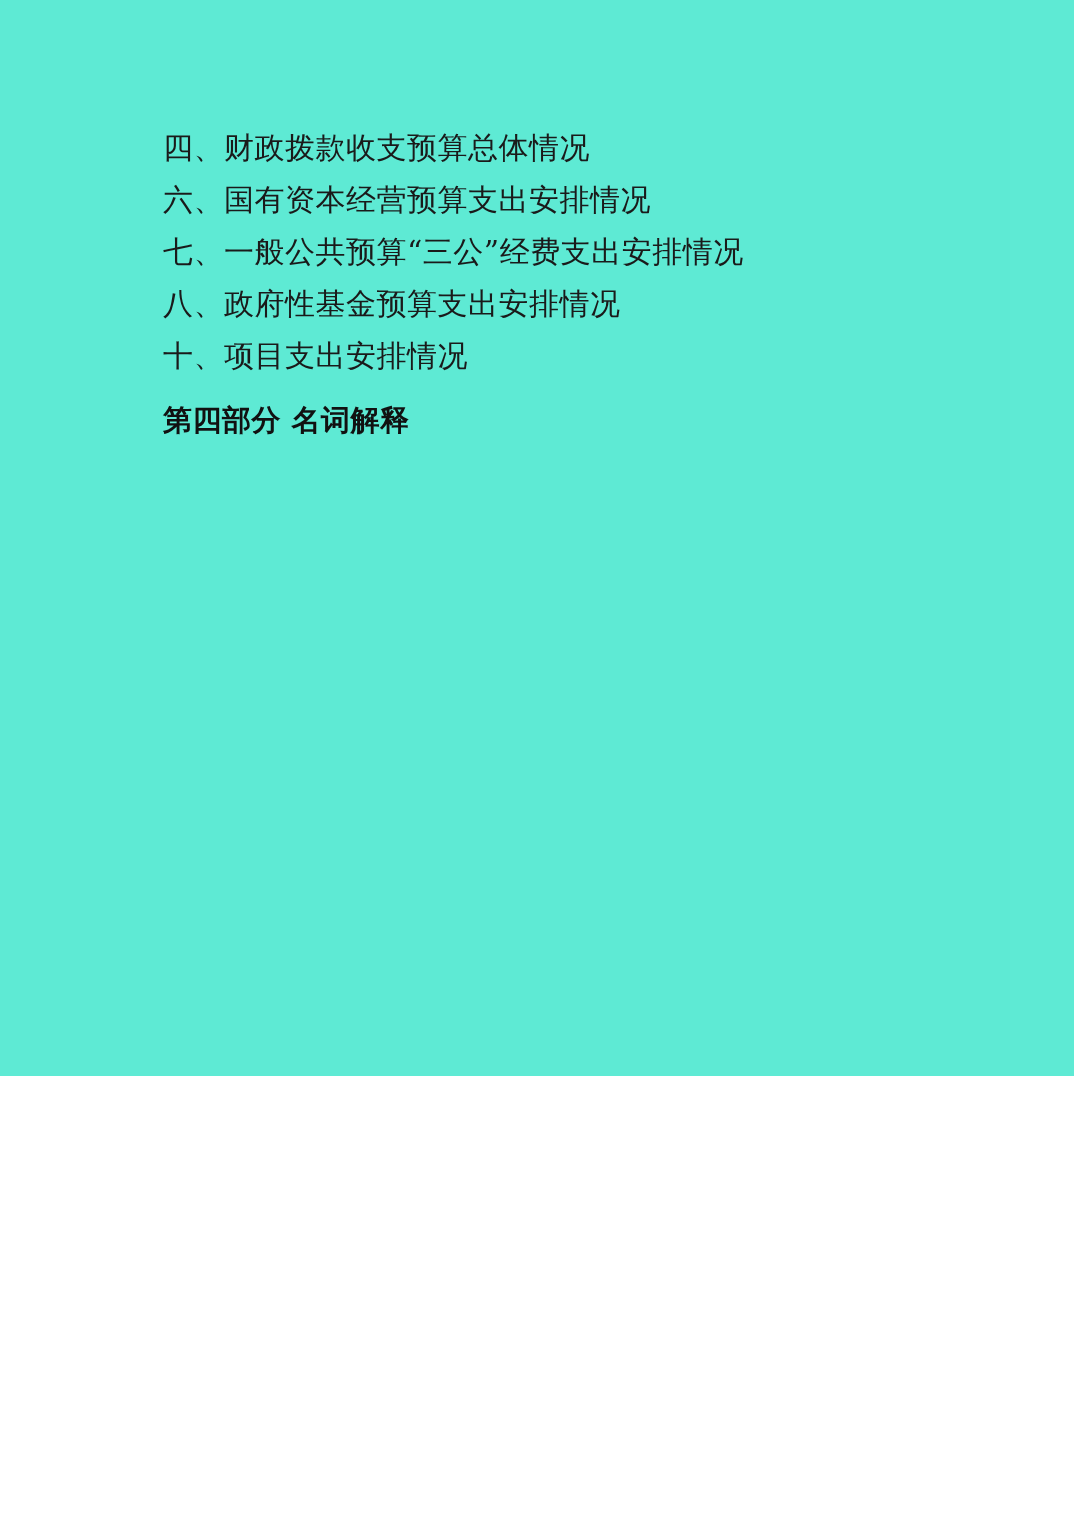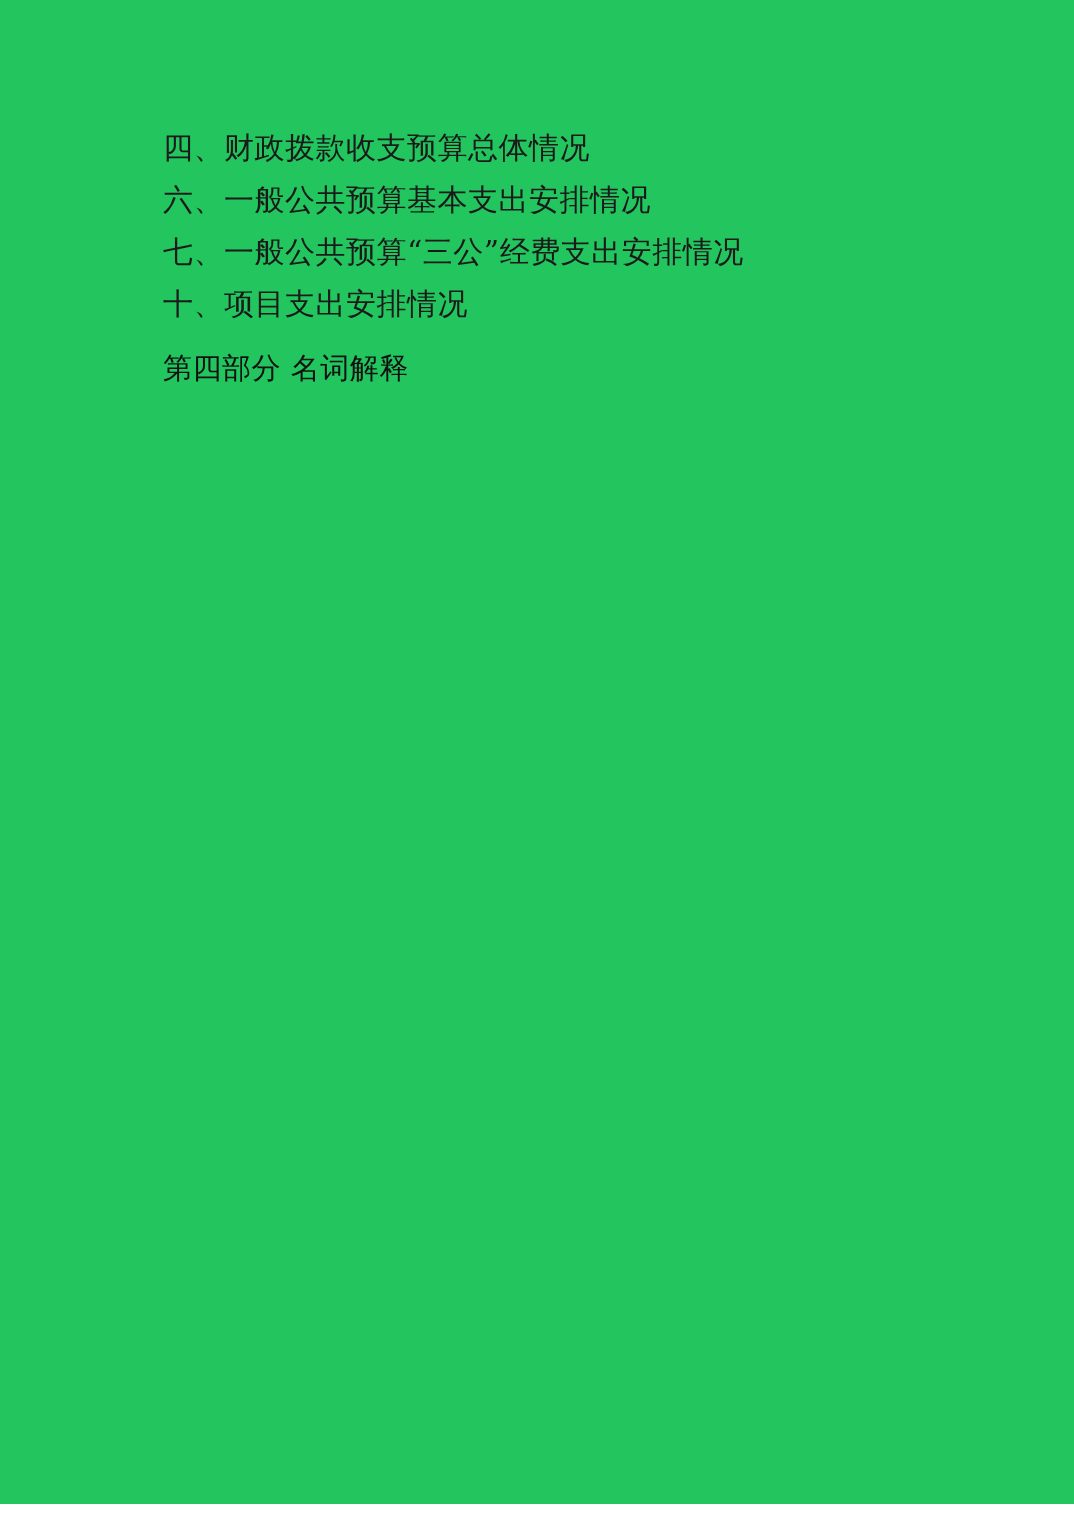"四、财政拨款收支预算总体情况" .page { background: #22c55e -> #5eead4; height: 1504px -> 1076px }
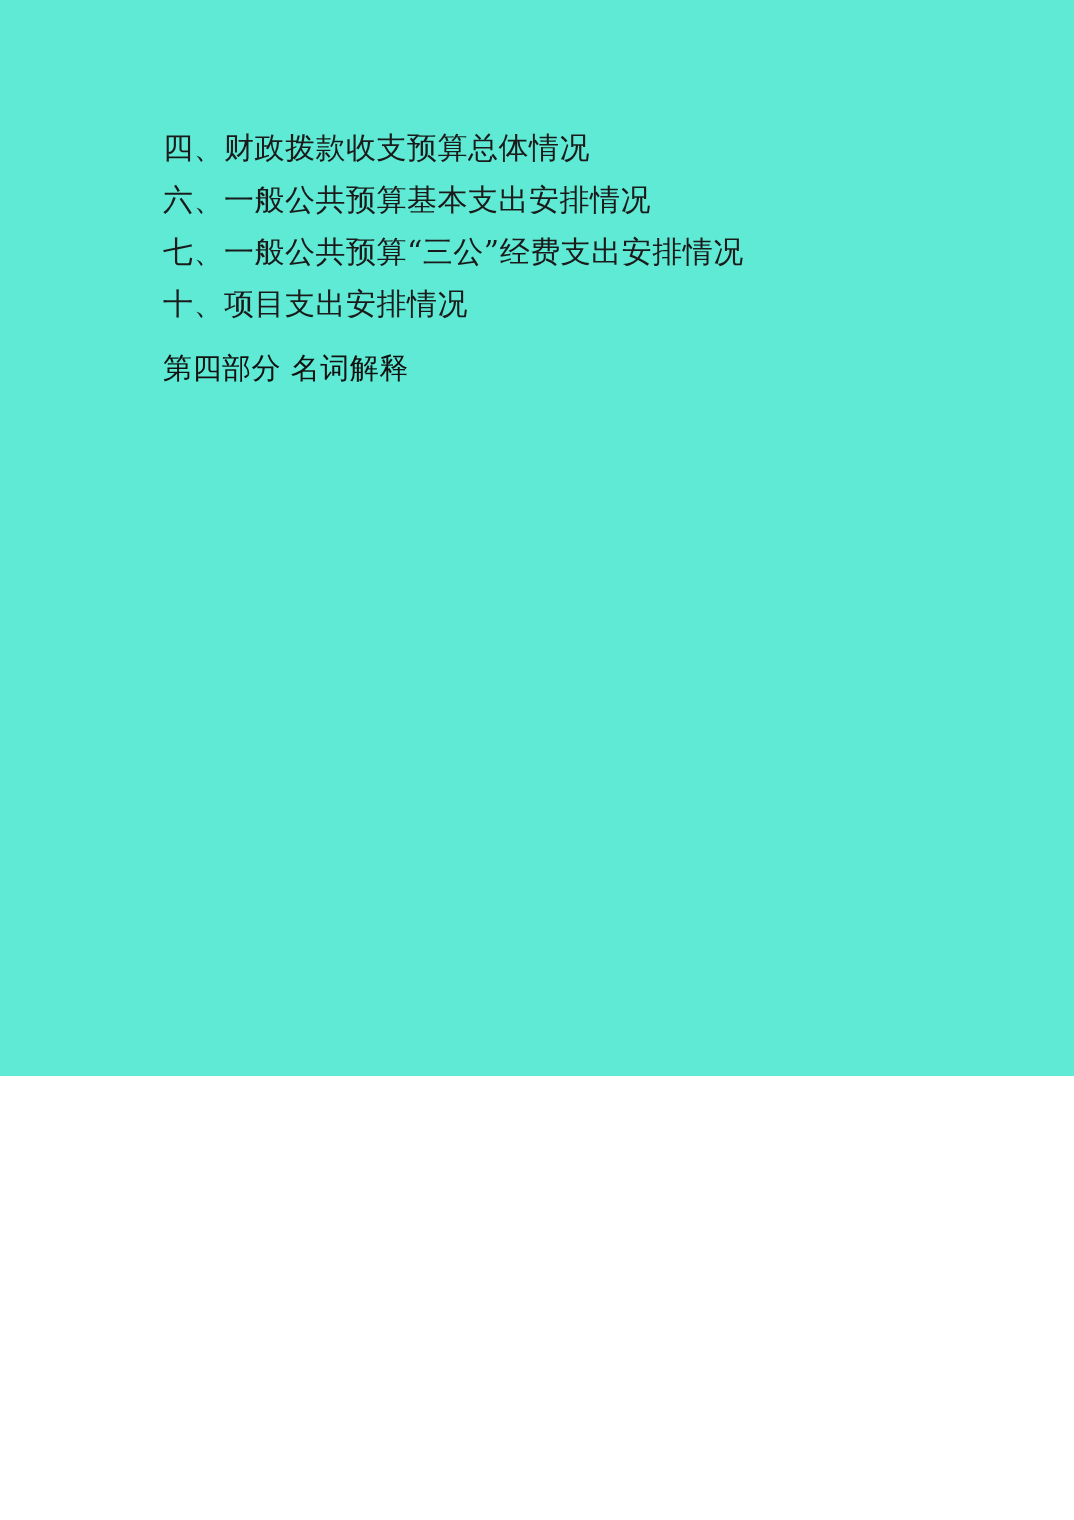"六、一般公共预算基本支出安排情况" div.toc-line { text: 一般公共预算基本 -> 国有资本经营预算 }
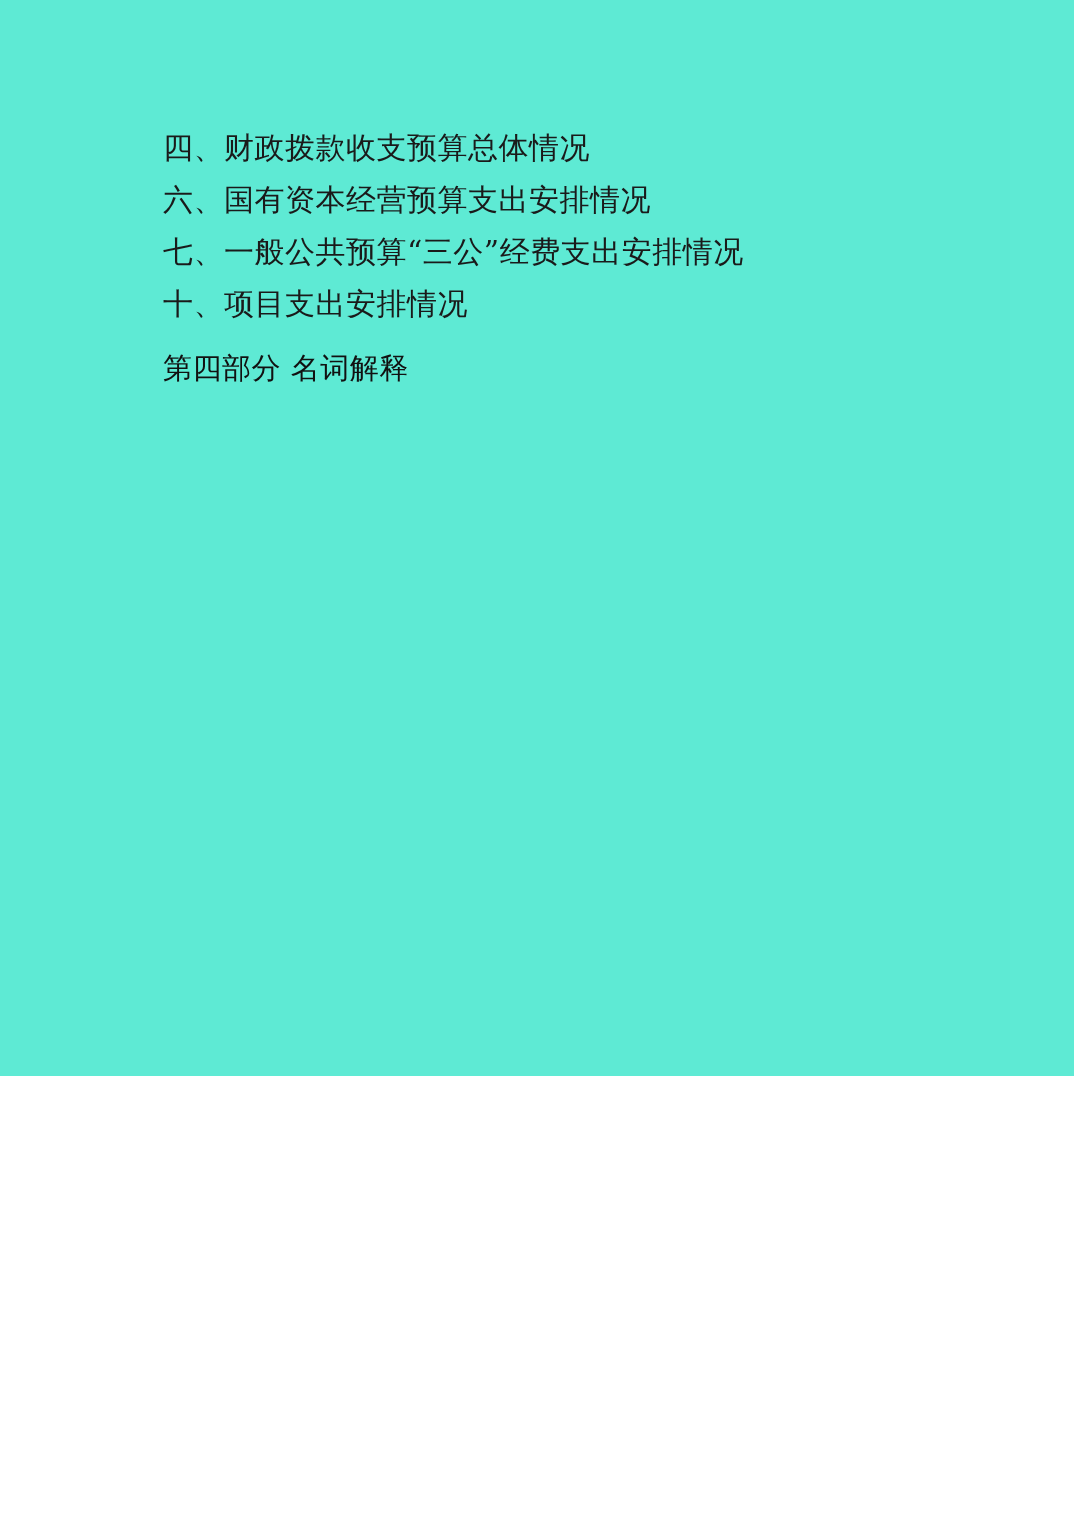"八、政府性基金预算支出安排情况" div.toc-line { html: none -> <div>八、政府性基金预算支出安排情况</div> }
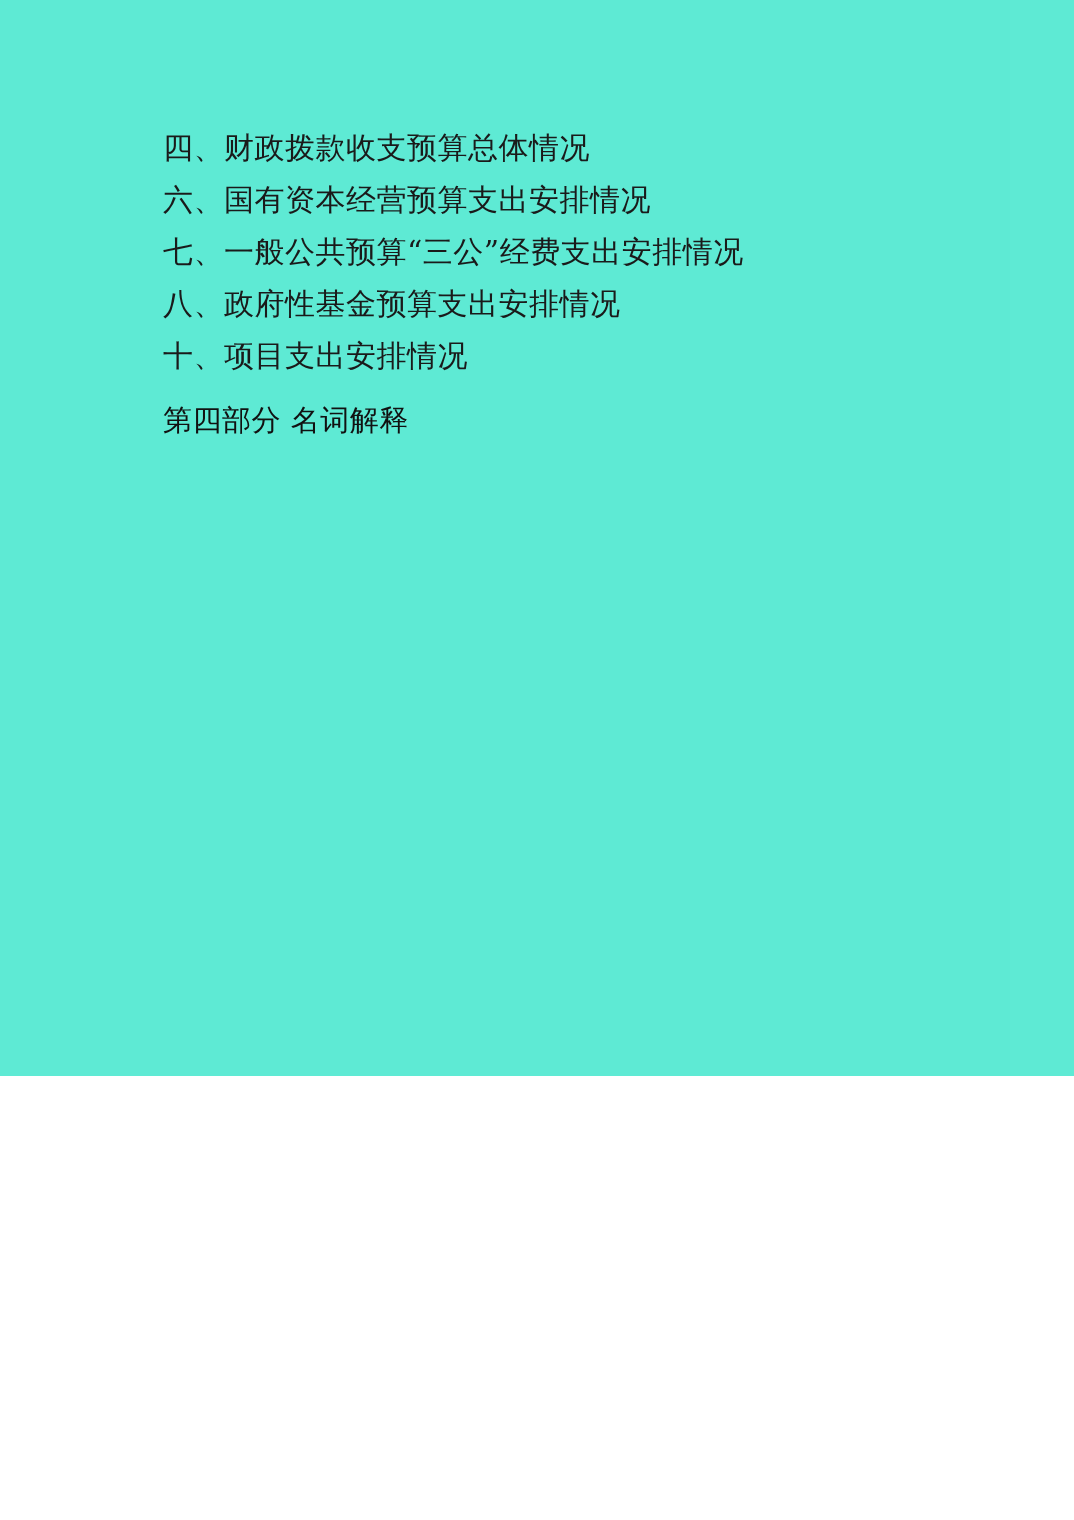"第四部分 名词解释" .section-title { font-weight: 400 -> 700 }
